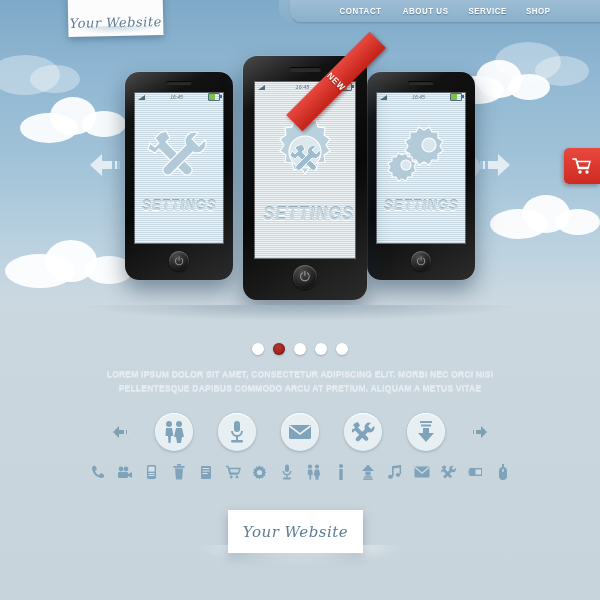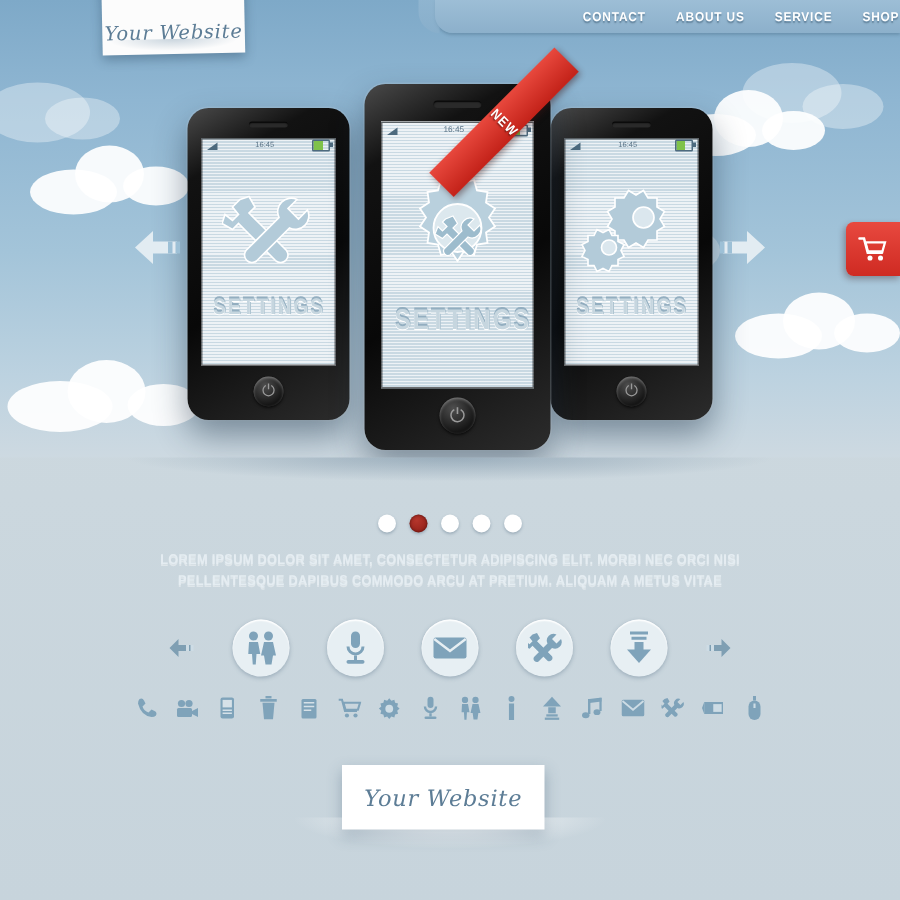"CONTACT" .navbar { justify-content: flex-end -> center }
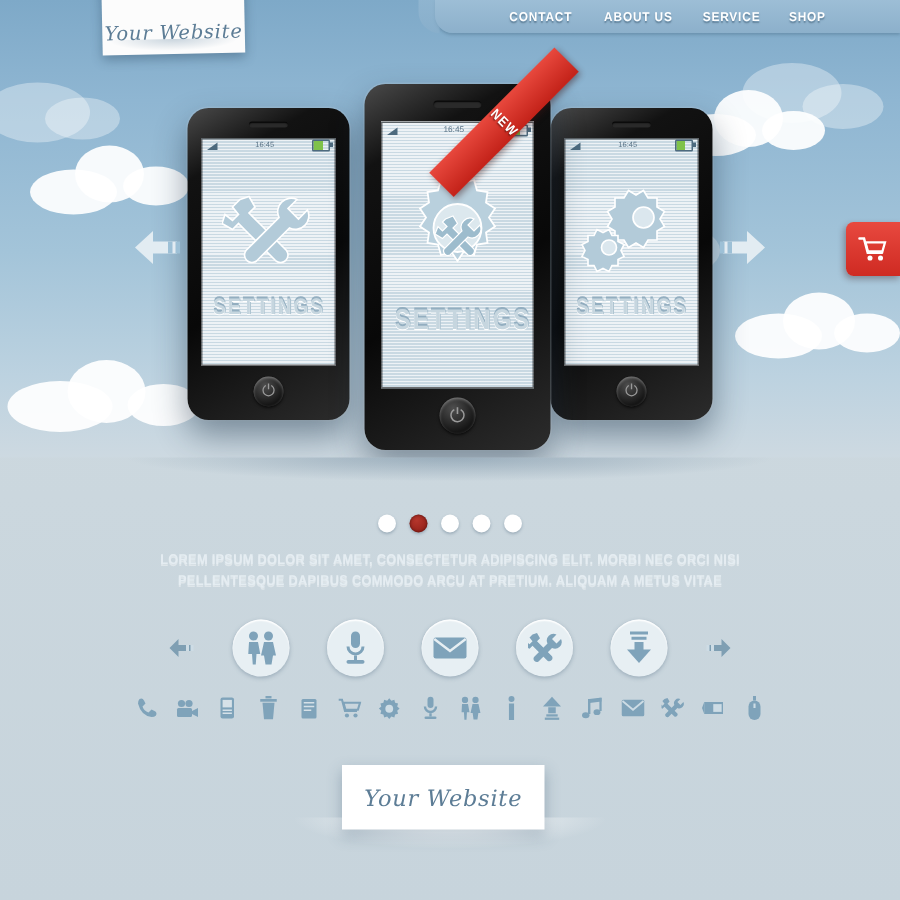"SETTINGS" .screen { font-style: none -> italic }
